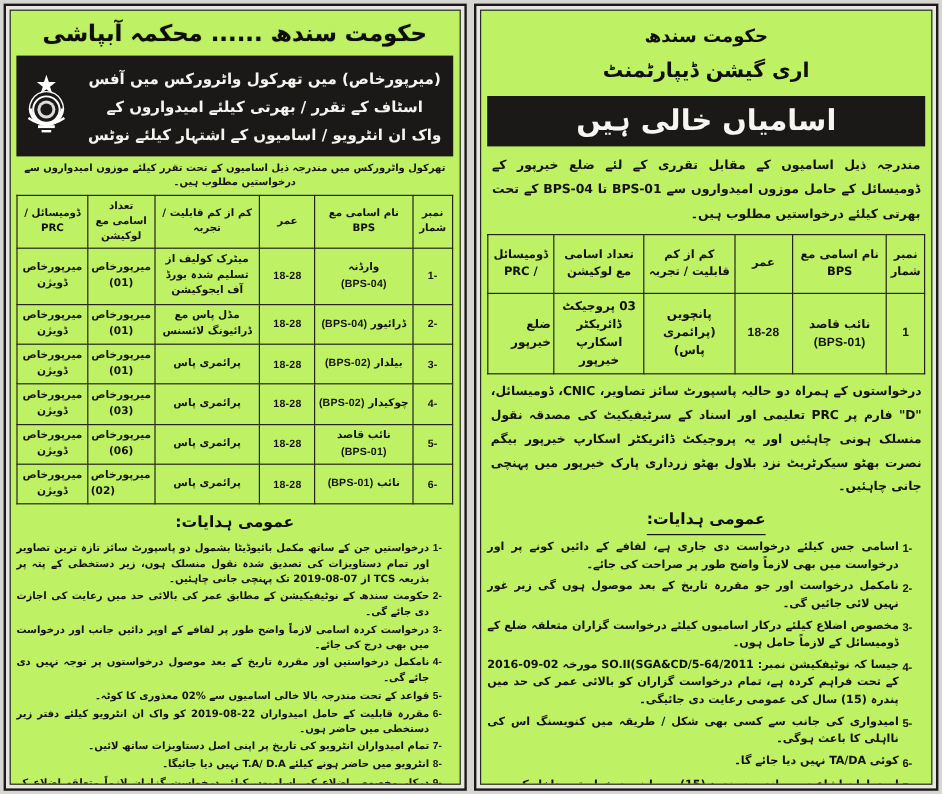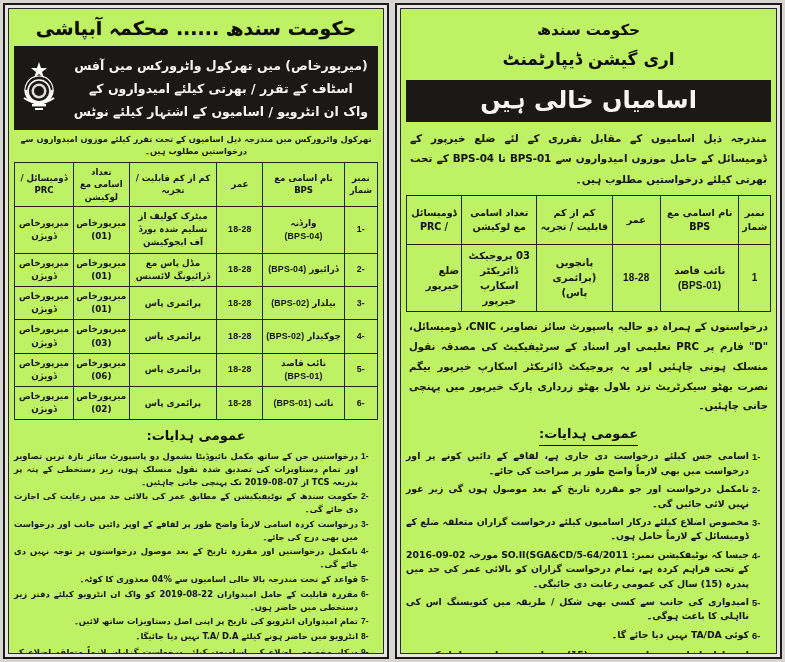"میرپورخاص (02)" td.urdu { text-align: center -> left }
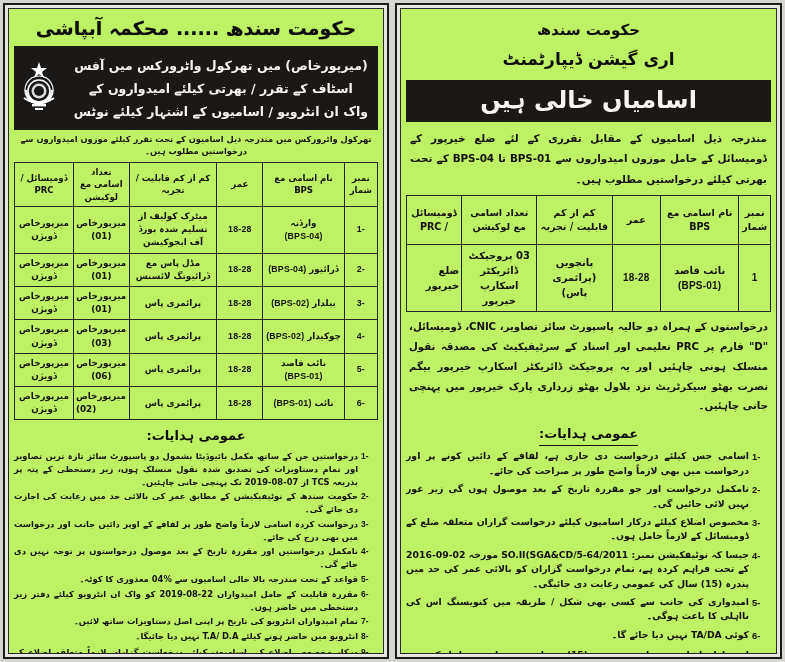"قواعد کے تحت مندرجہ بالا" span.t { text: %04 -> %02 }
